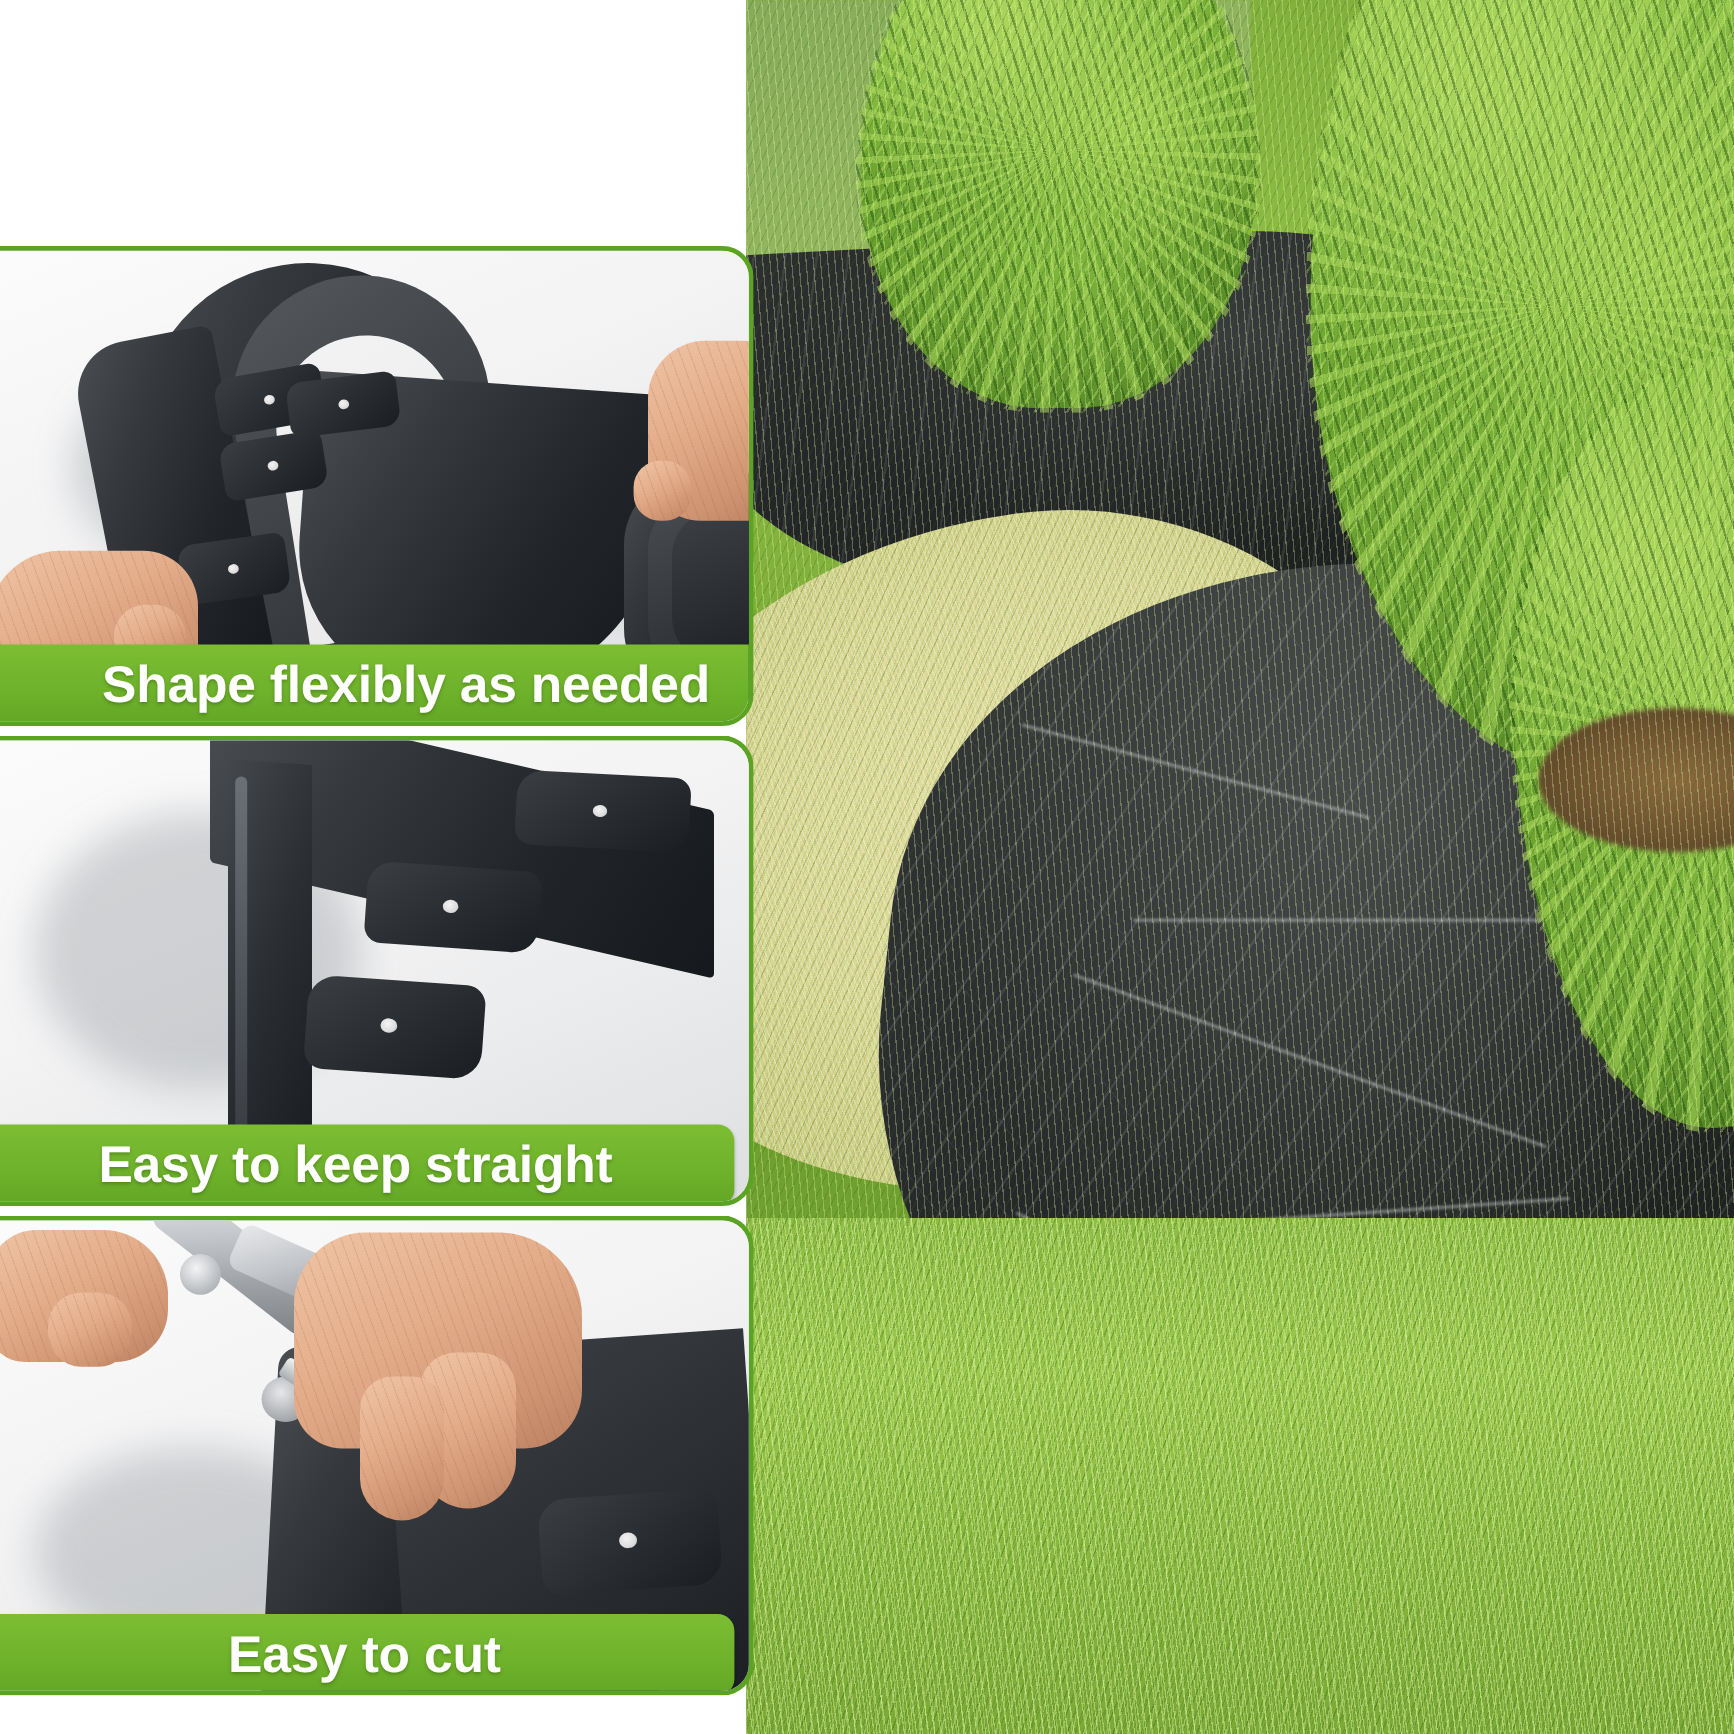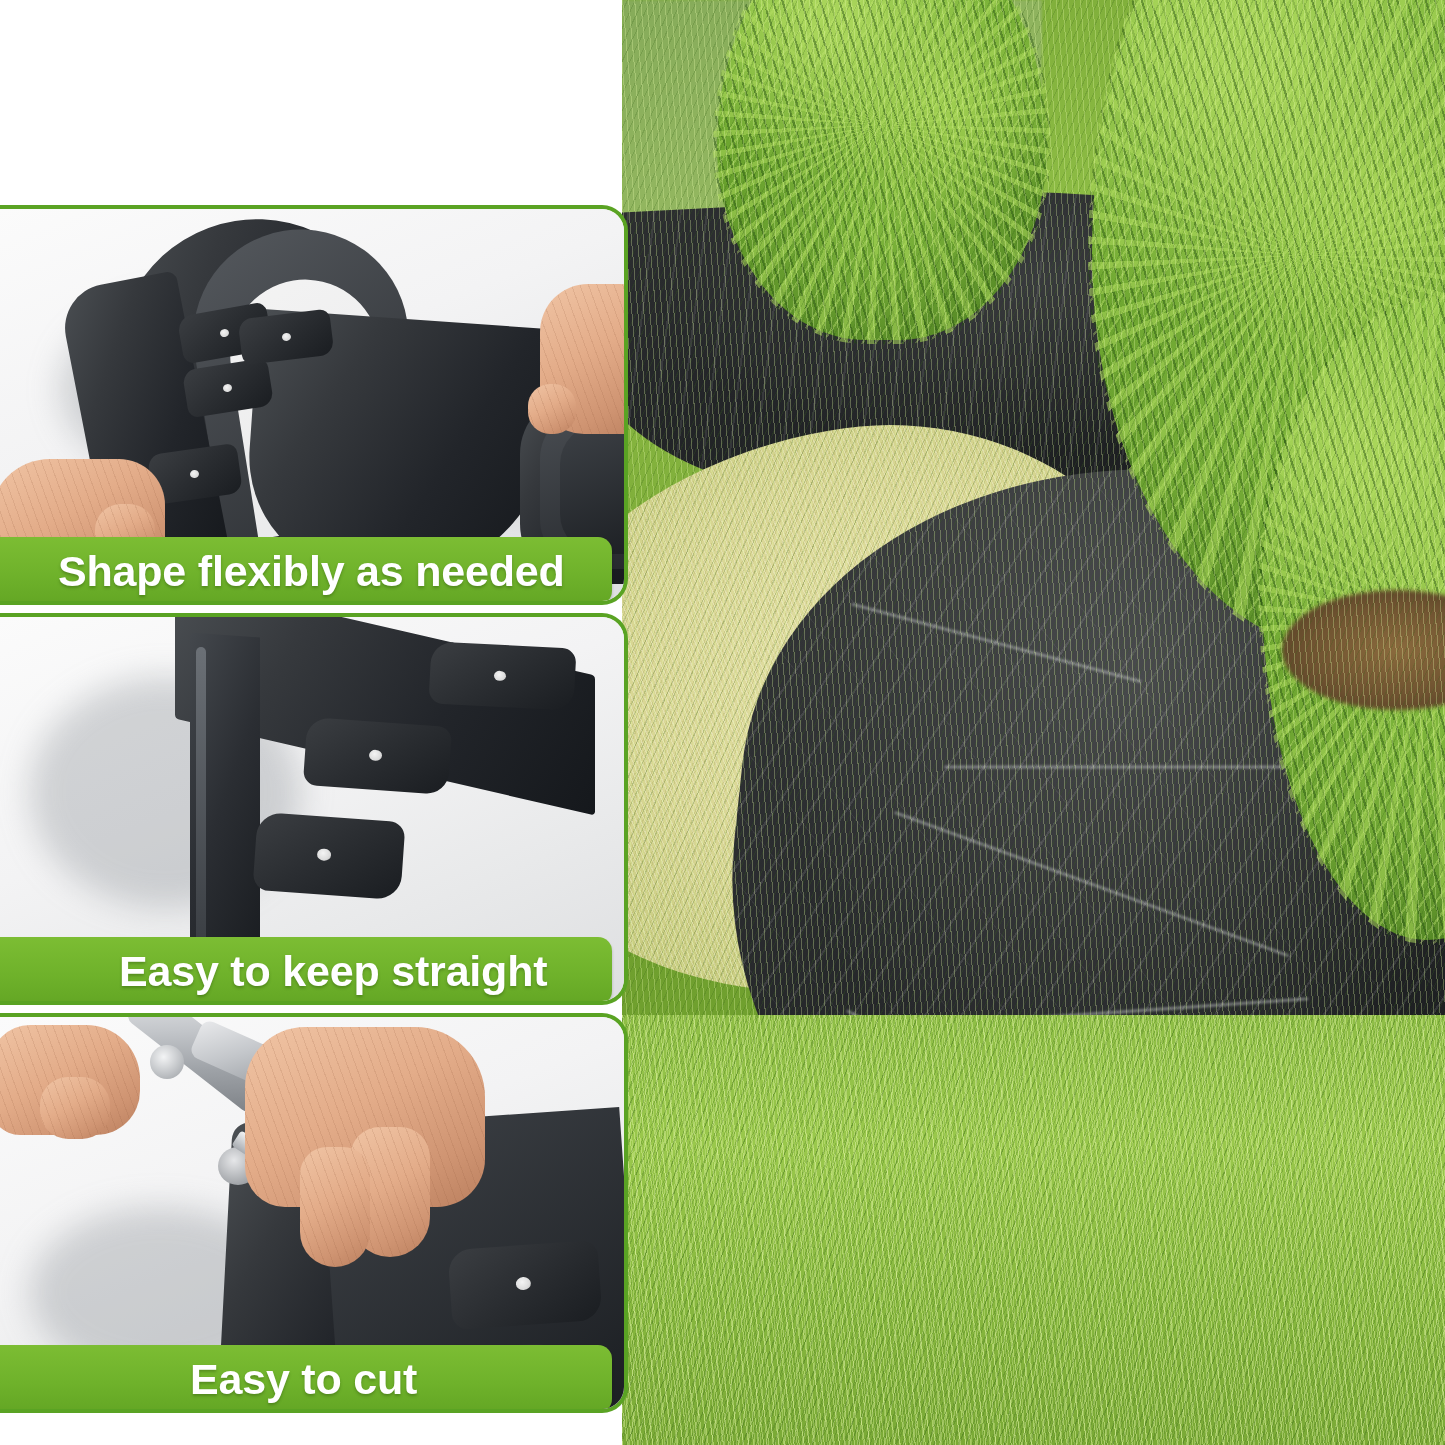"Shape flexibly as needed" div.label-bar { padding-left: none -> 27px }
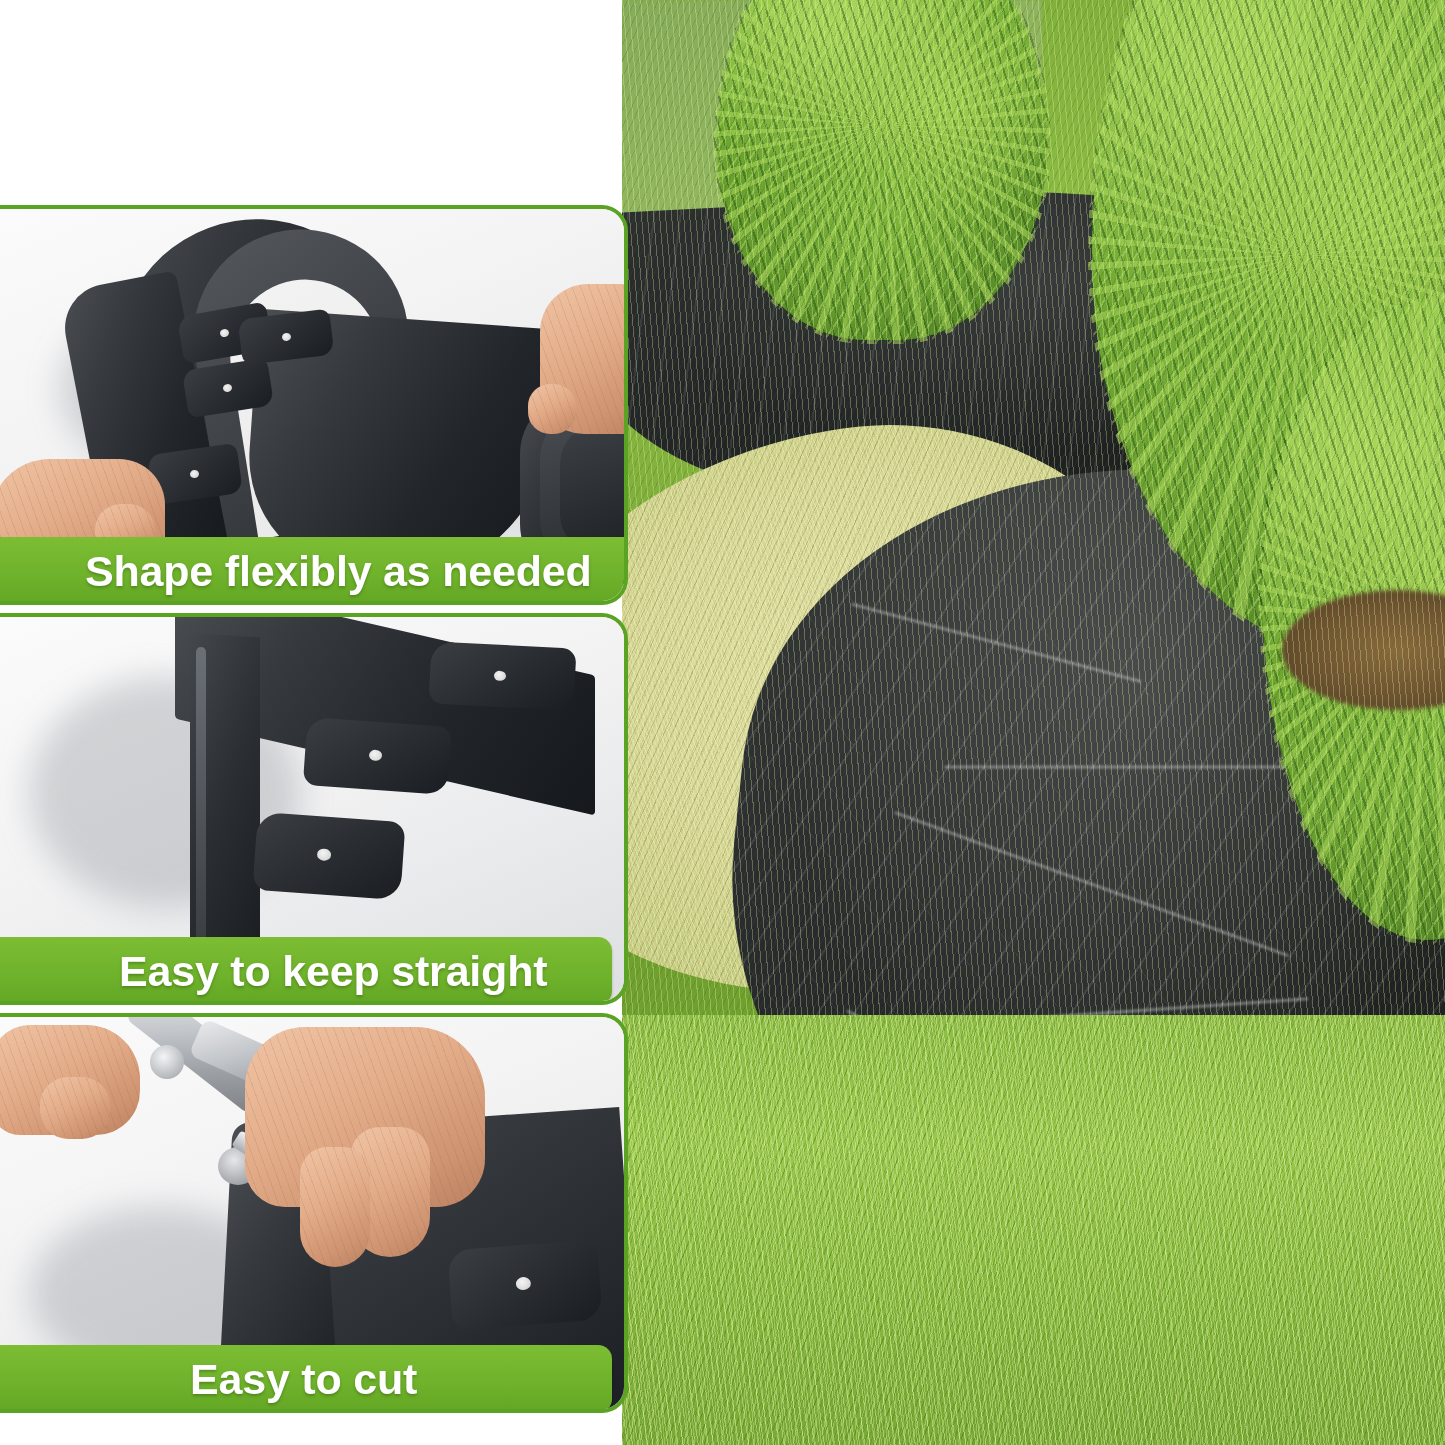"Easy to keep straight" .label-2 .txt { padding-left: 119px -> 82px }
